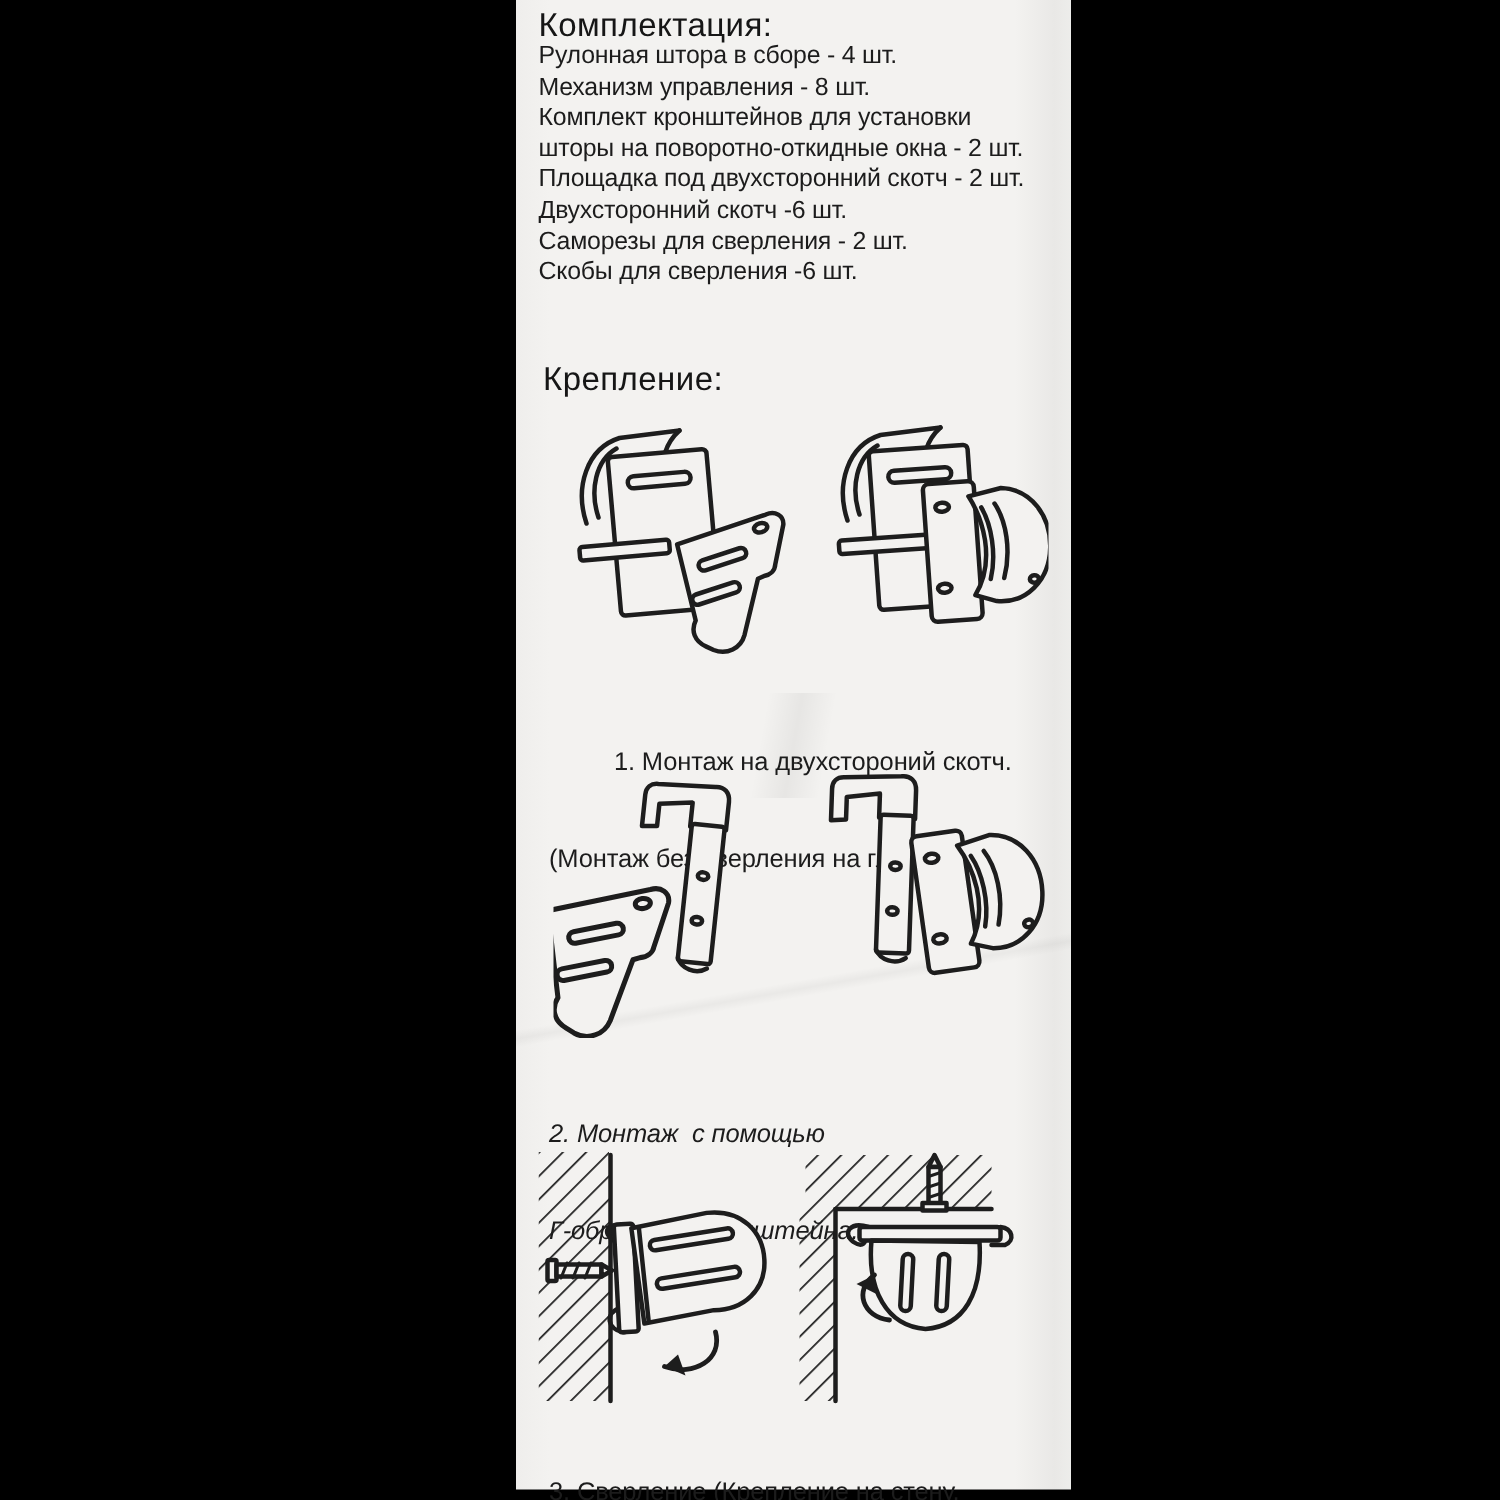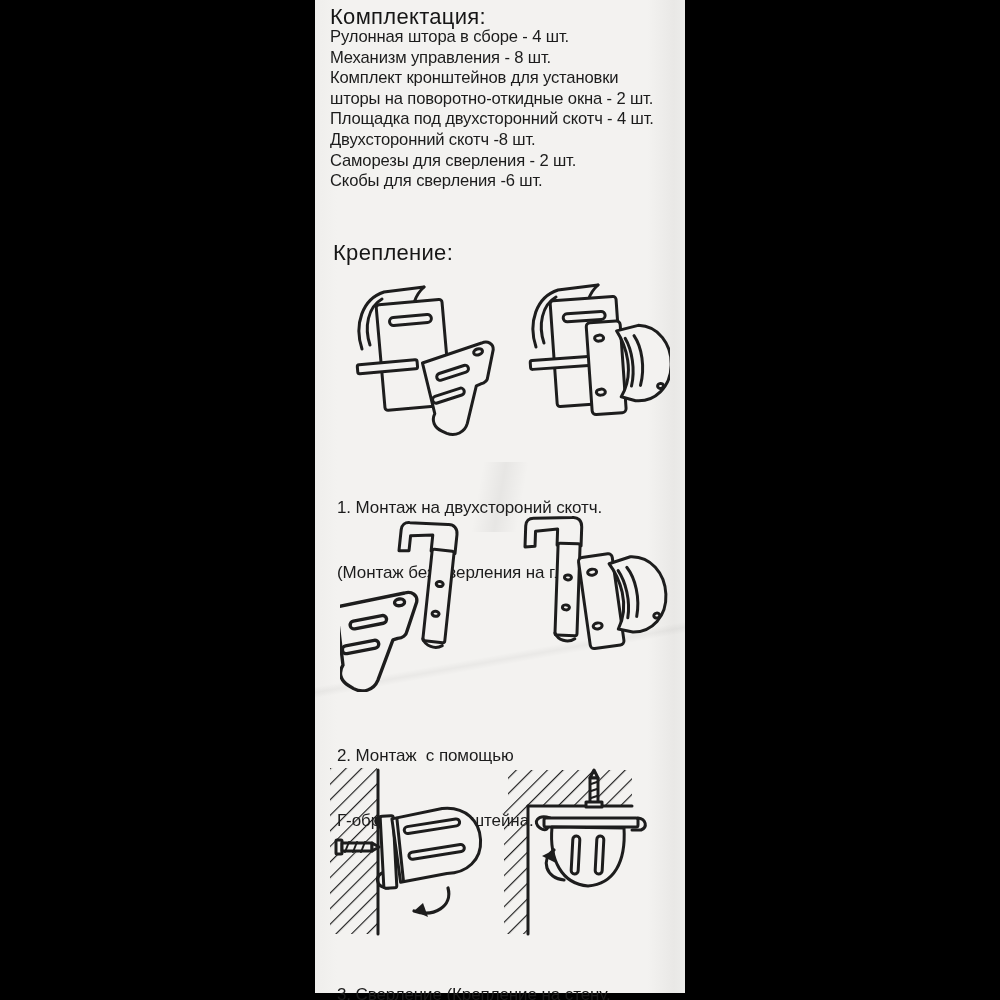"Комплектация:" .stage { margin-left: none -> 29px }
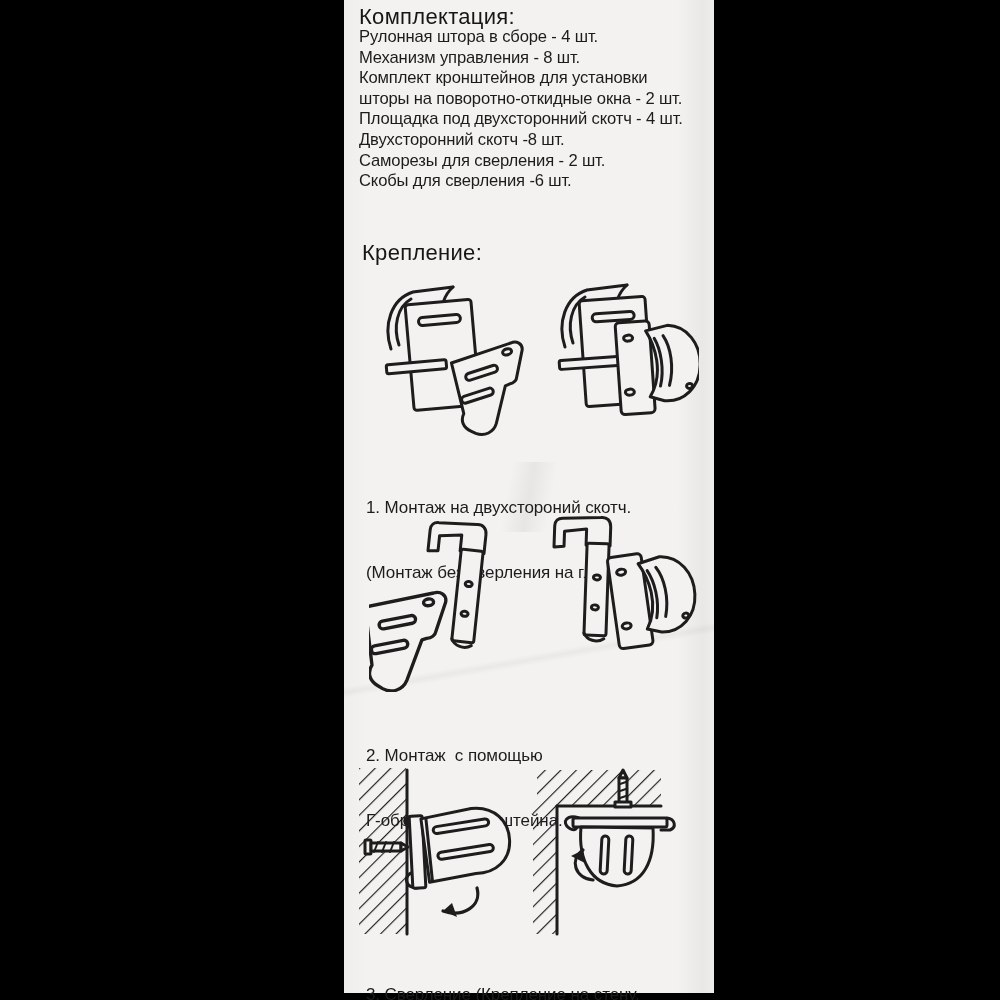"Площадка под двухсторонний скотч -" div { text: 4 -> 2 }
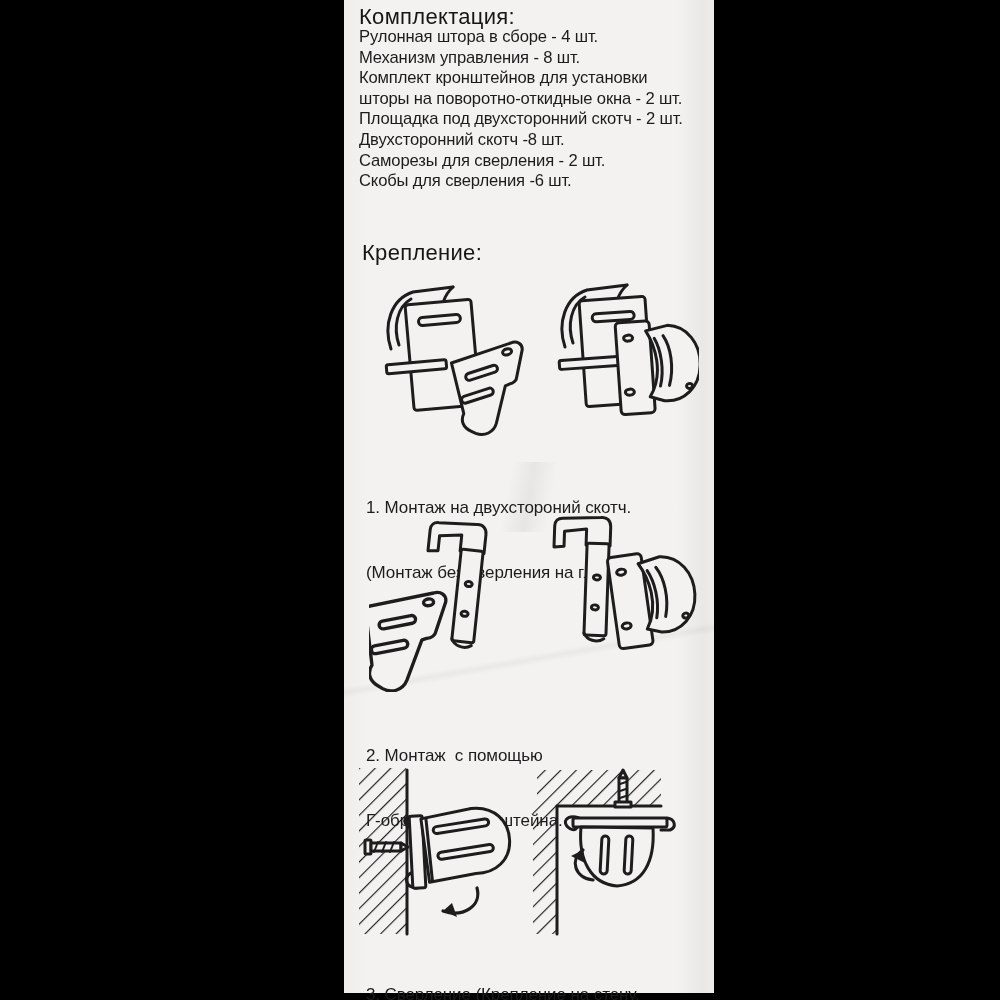"Двухсторонний скотч -8 шт." div { text: -8 -> -6 }
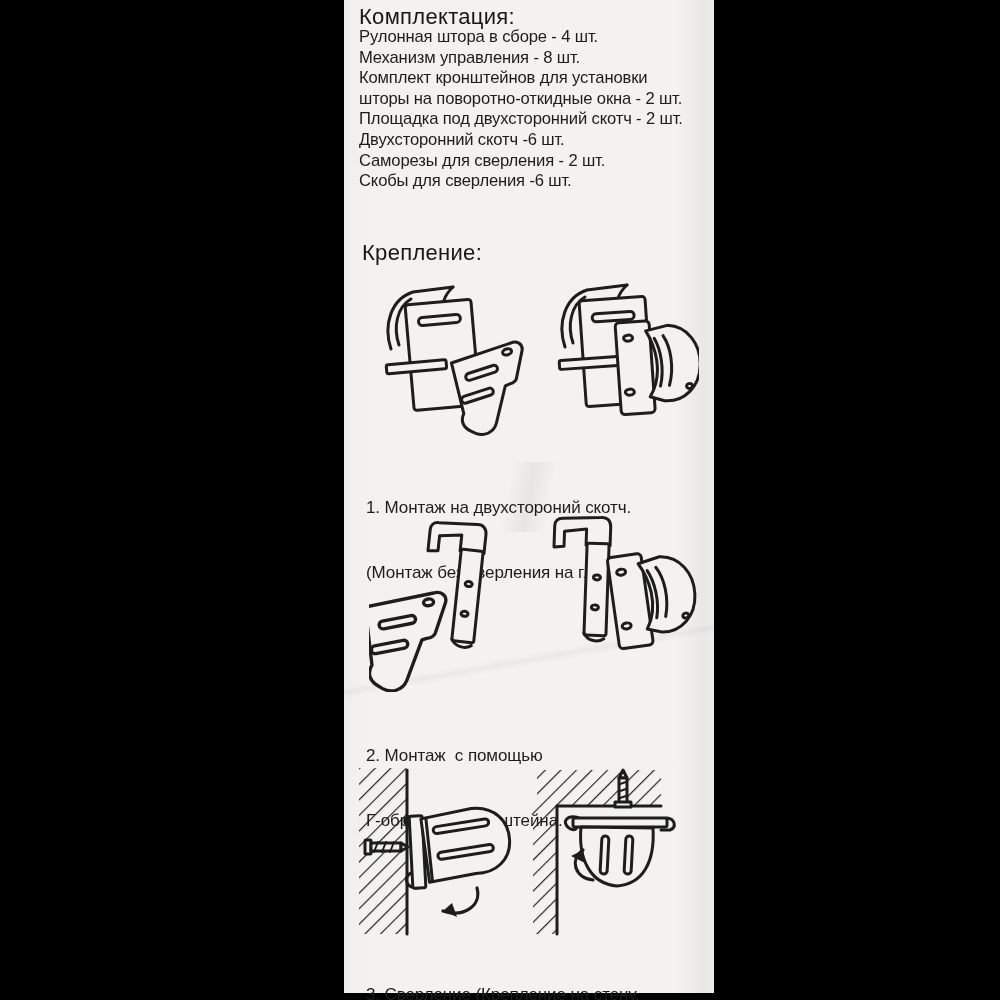"1. Монтаж на двухстороний скотч." .cap.c-1 { text-align: none -> right }
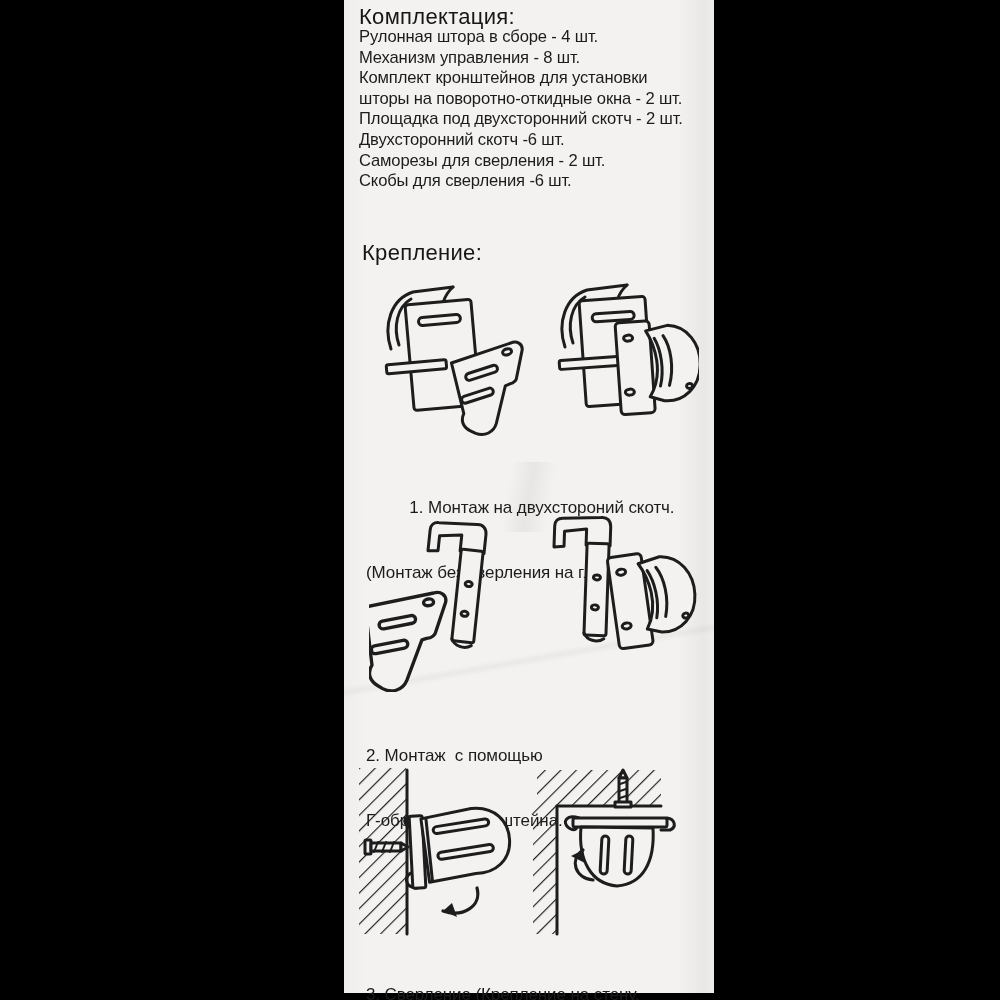"2. Монтаж с помощью" .cap.c-2 { font-style: none -> italic }
